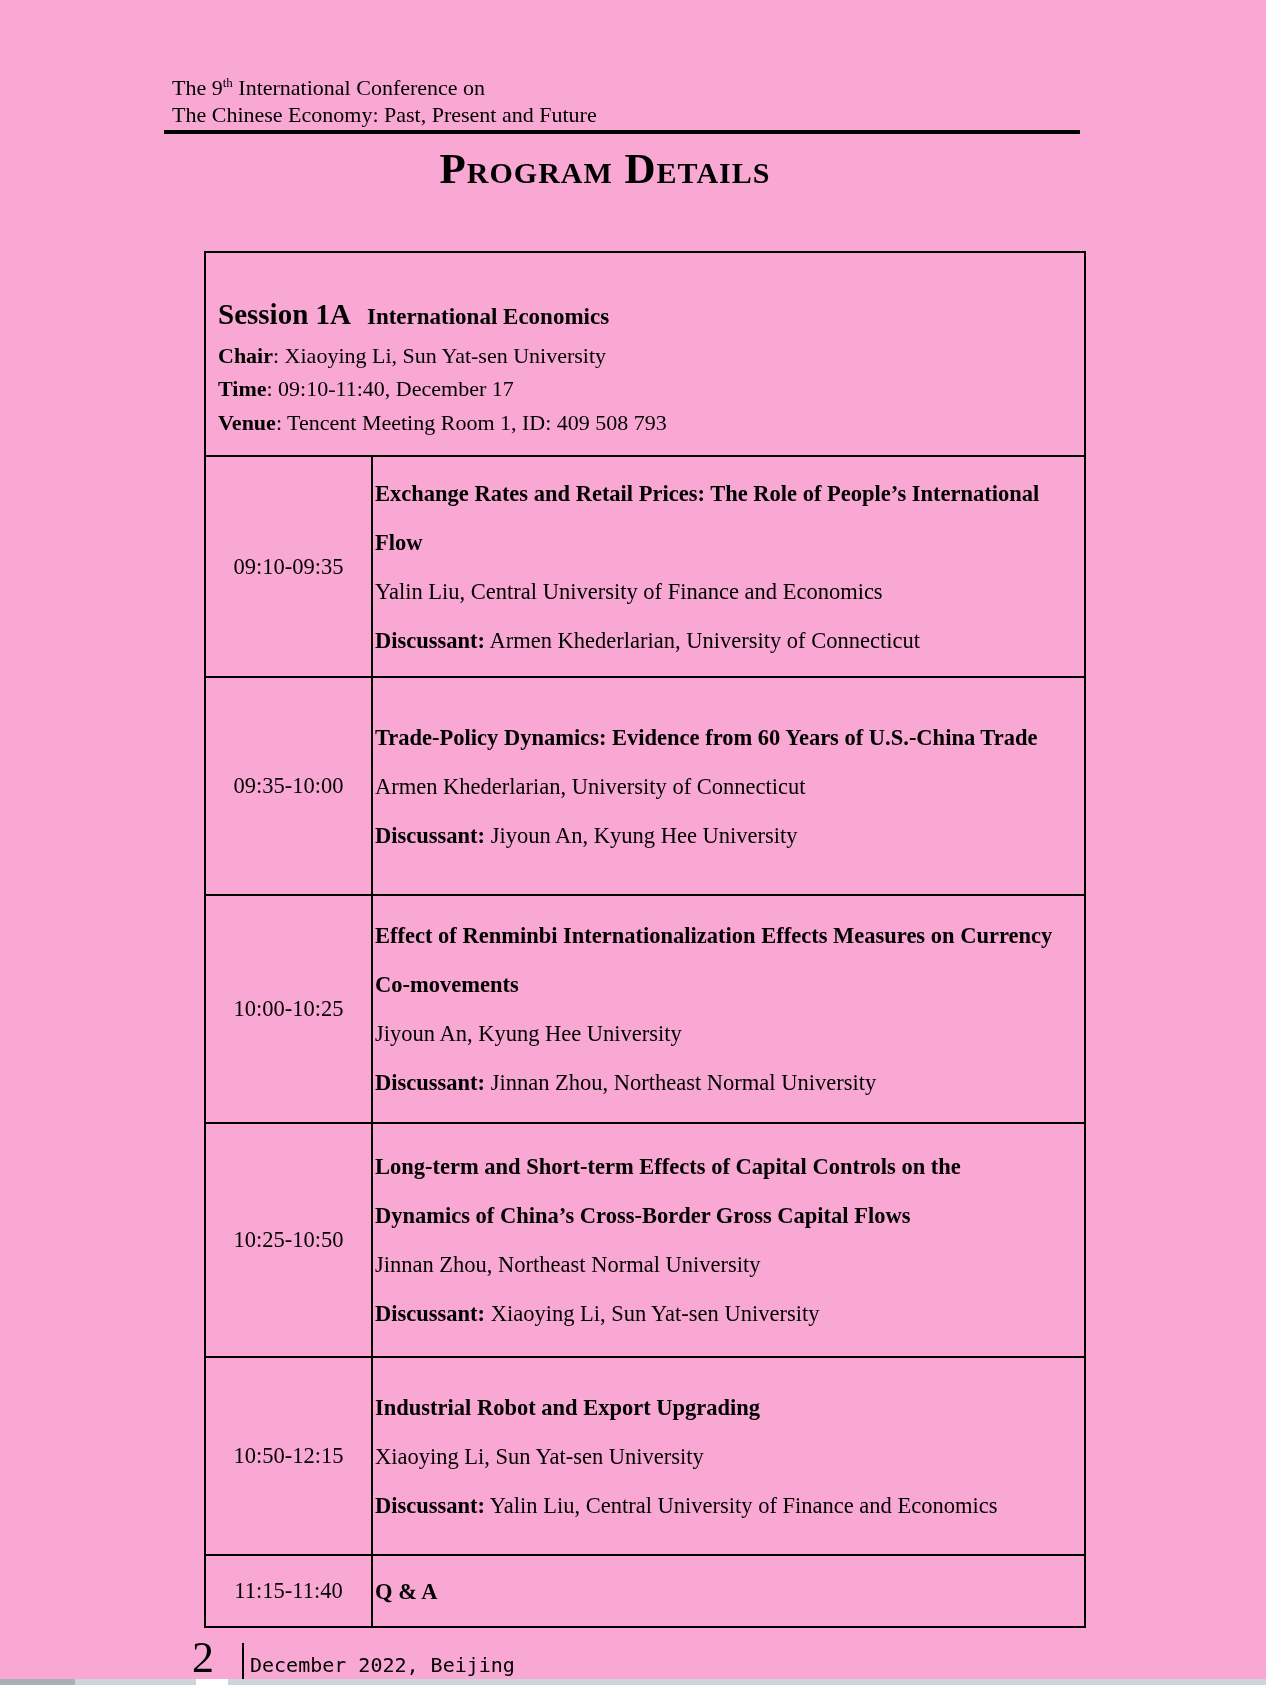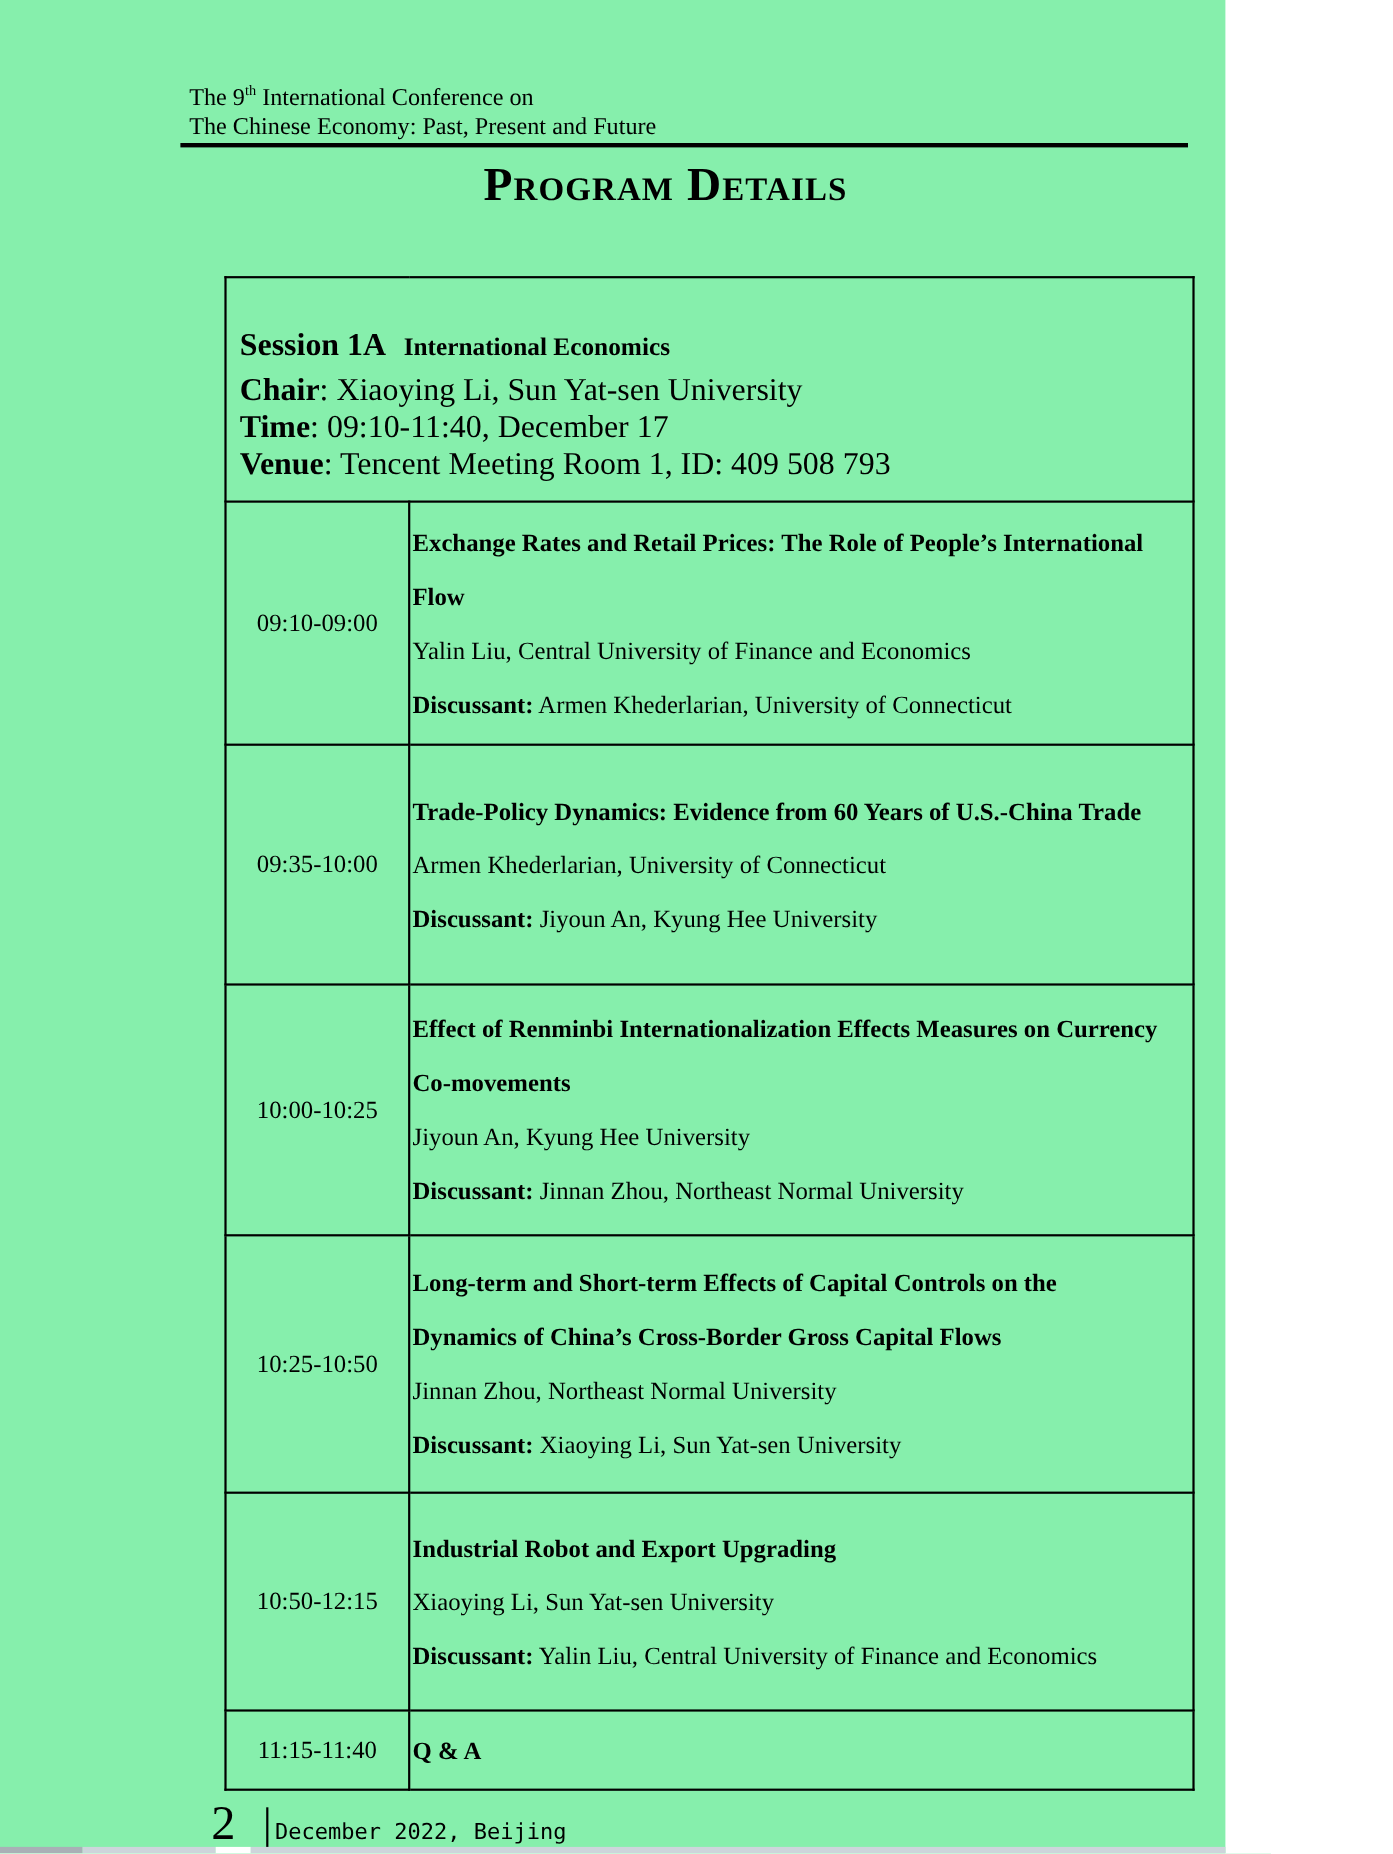"The 9th International Conference on" .page { background: #86efac -> #f9a8d4; width: 1114px -> 1266px }
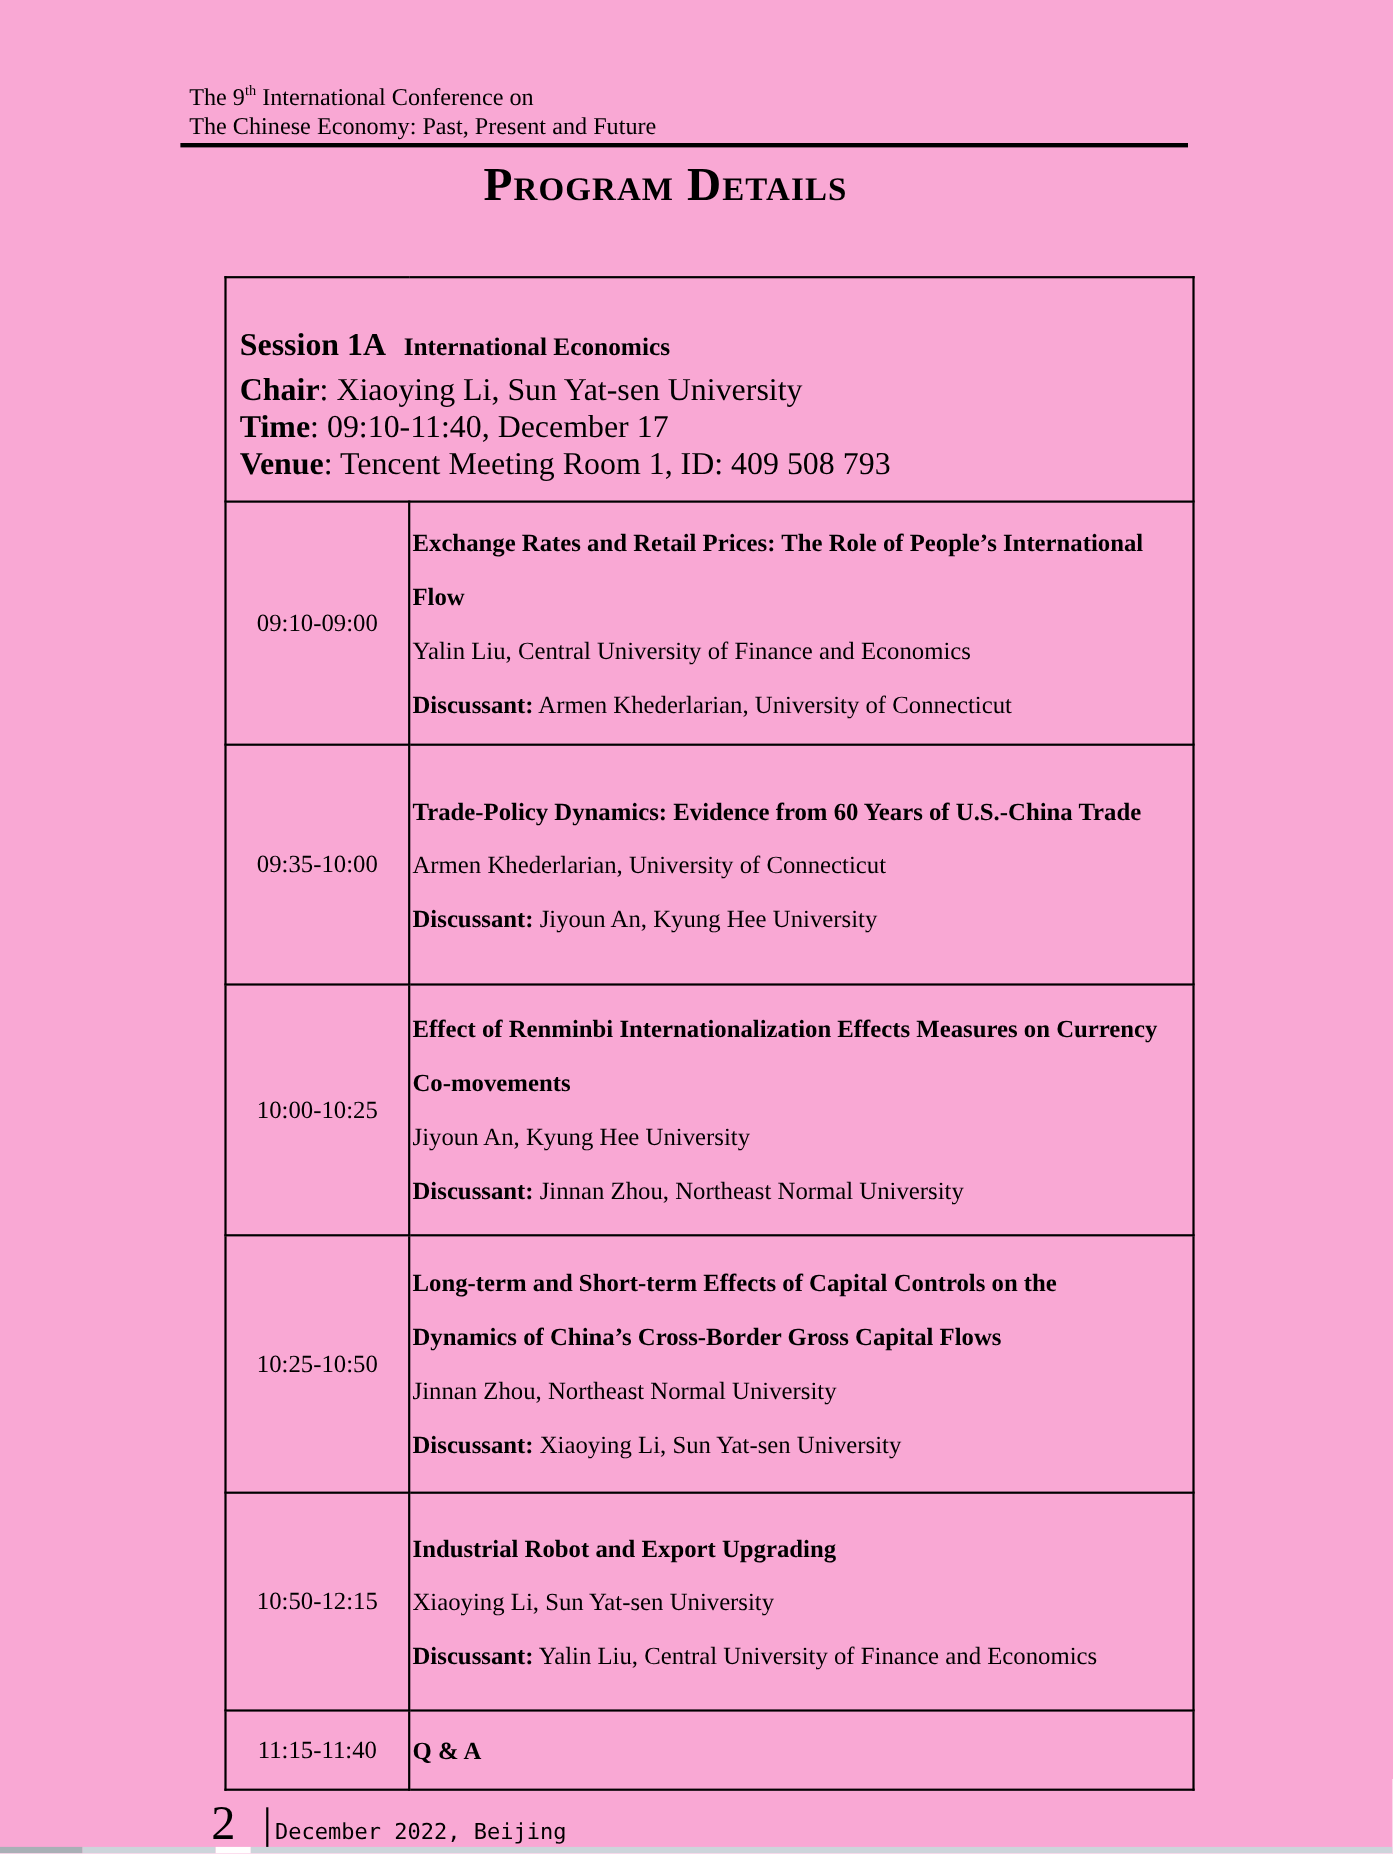"Chair: Xiaoying Li, Sun Yat-sen" .meta-line { font-size: 29px -> 22px }
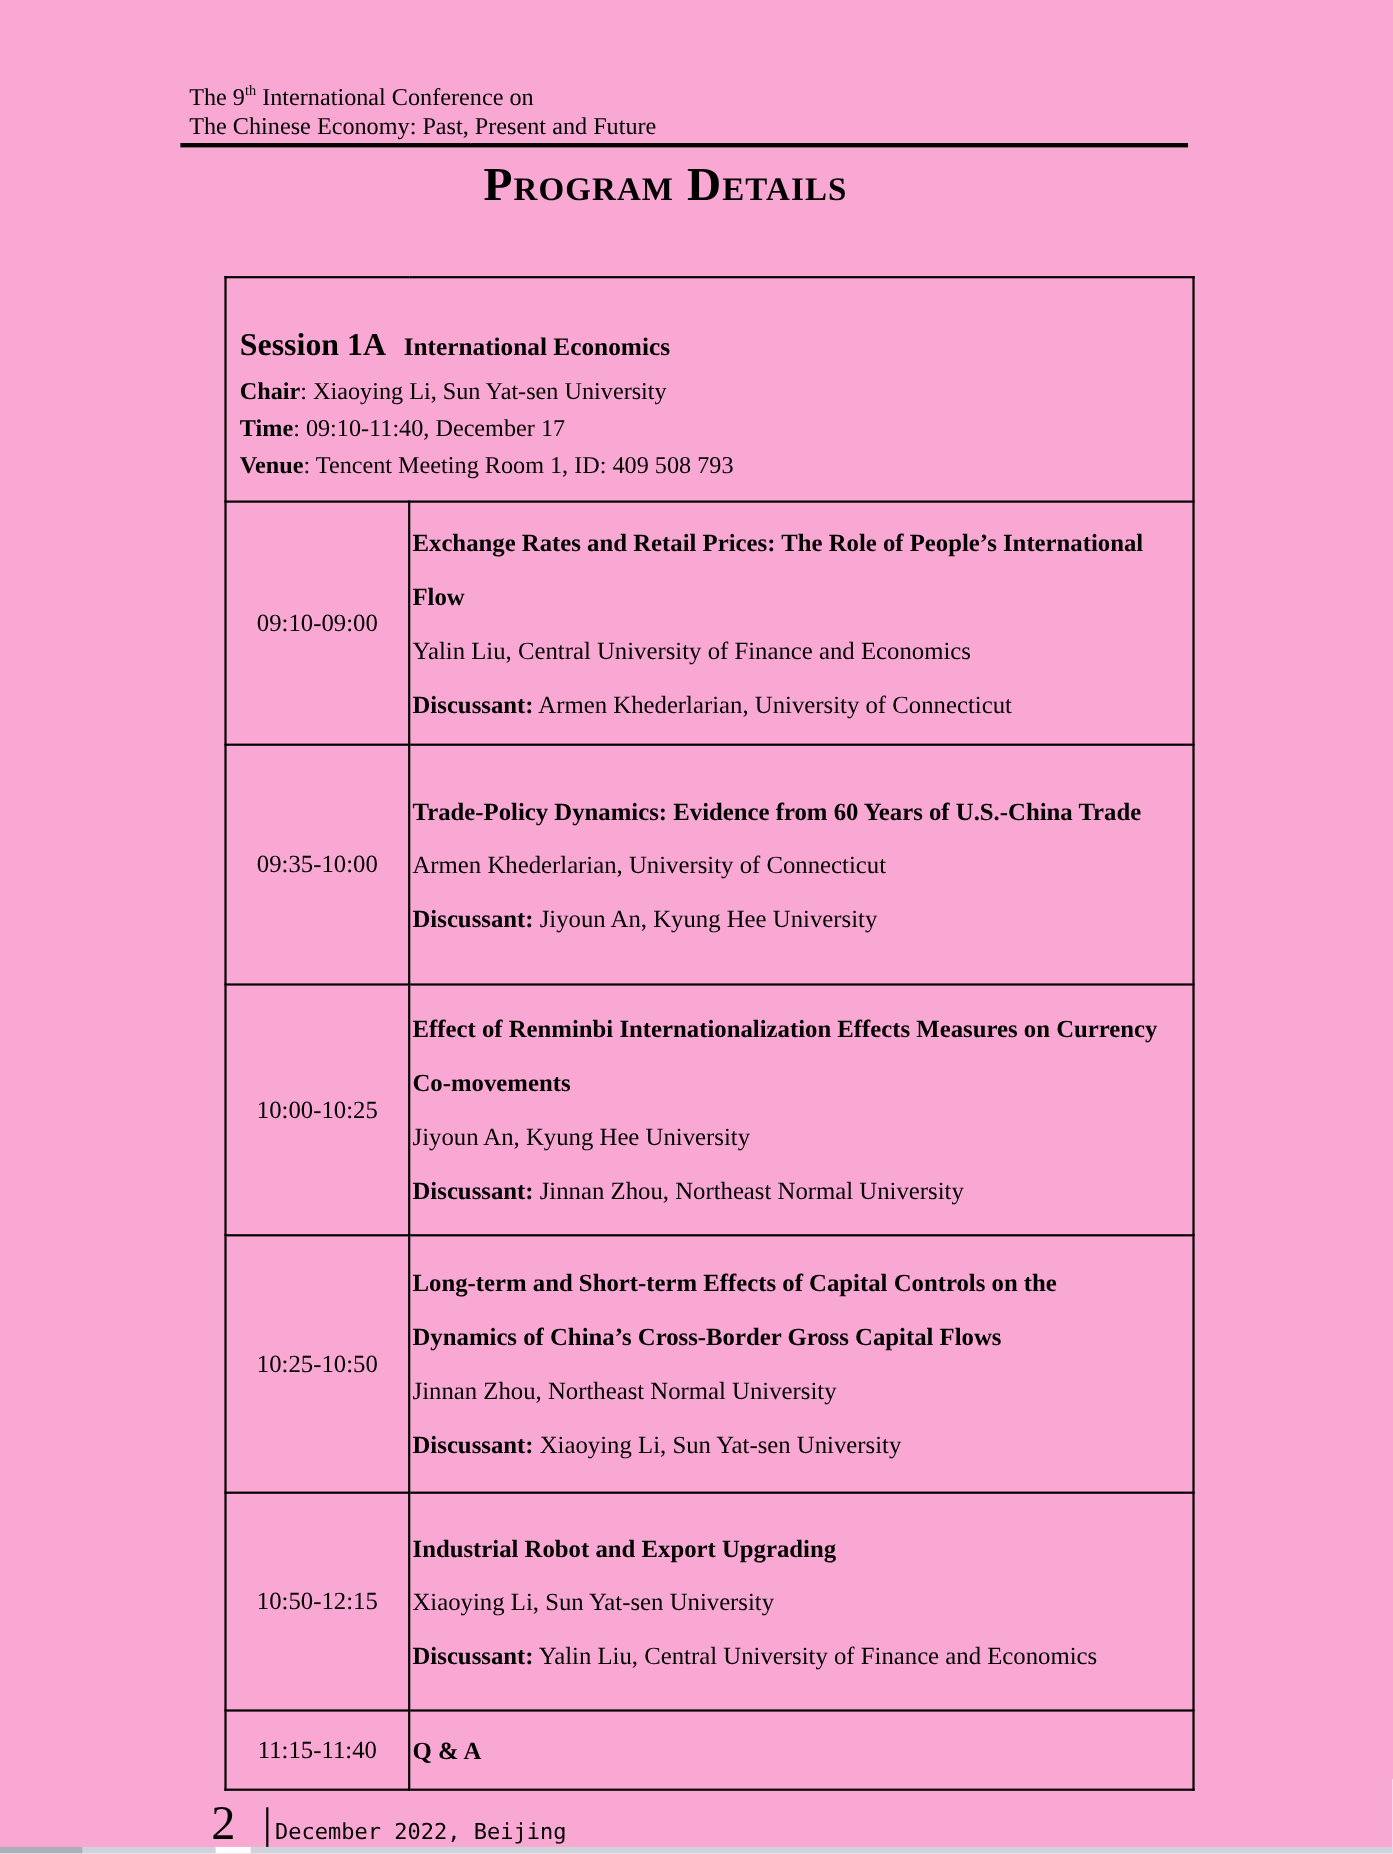"09:10-09:00" td.time-cell { text: 09:10-09:00 -> 09:10-09:35 }
